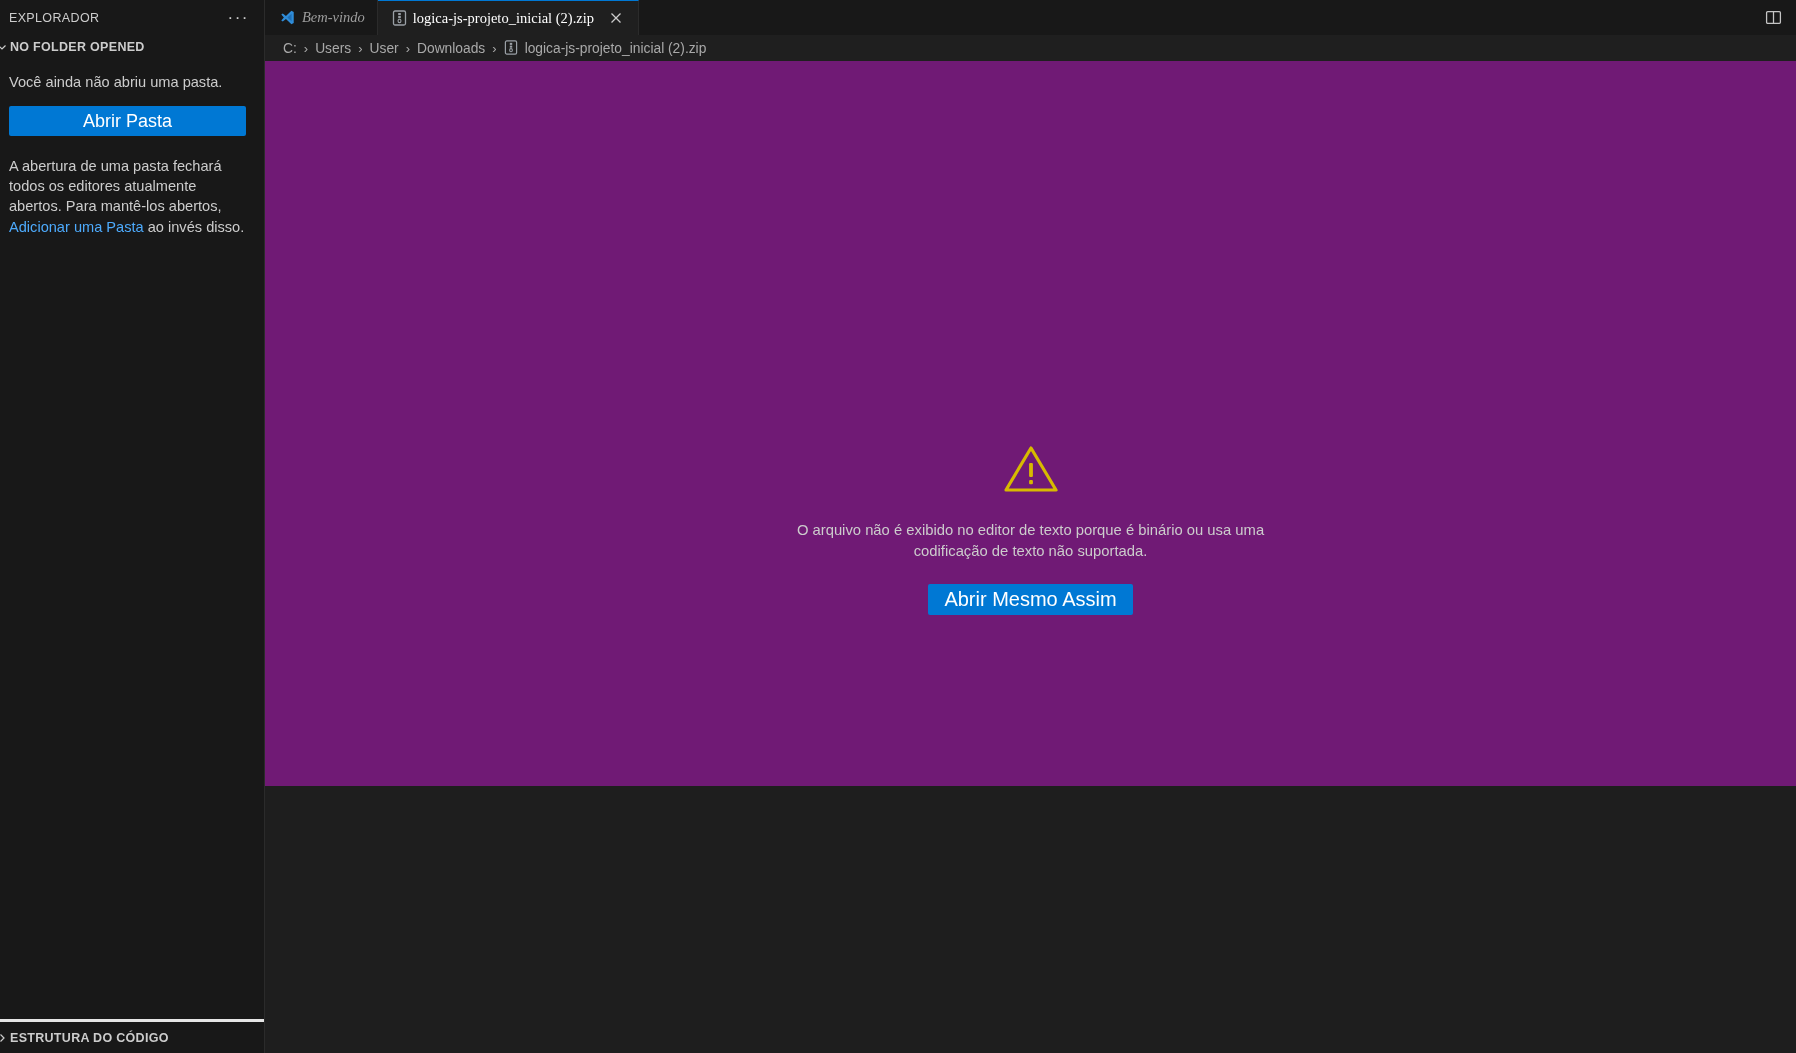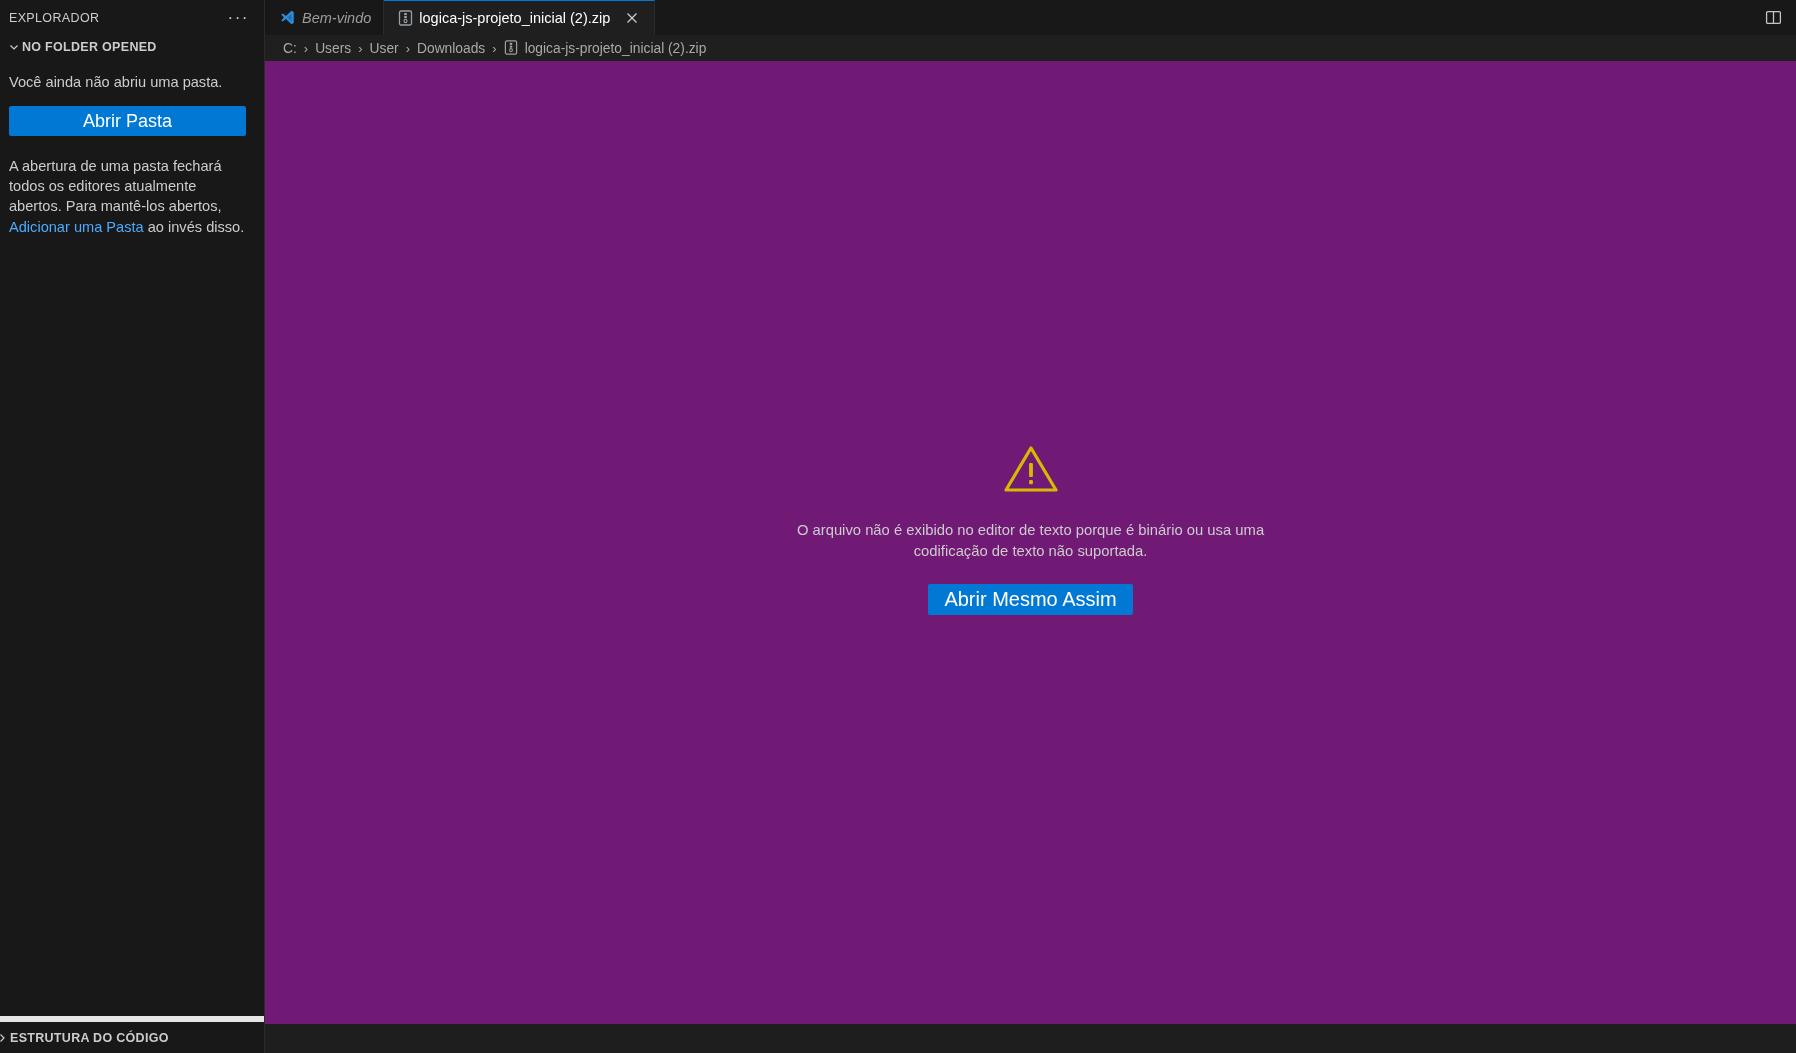"EXPLORADOR" .app { height: 1024px -> 786px }
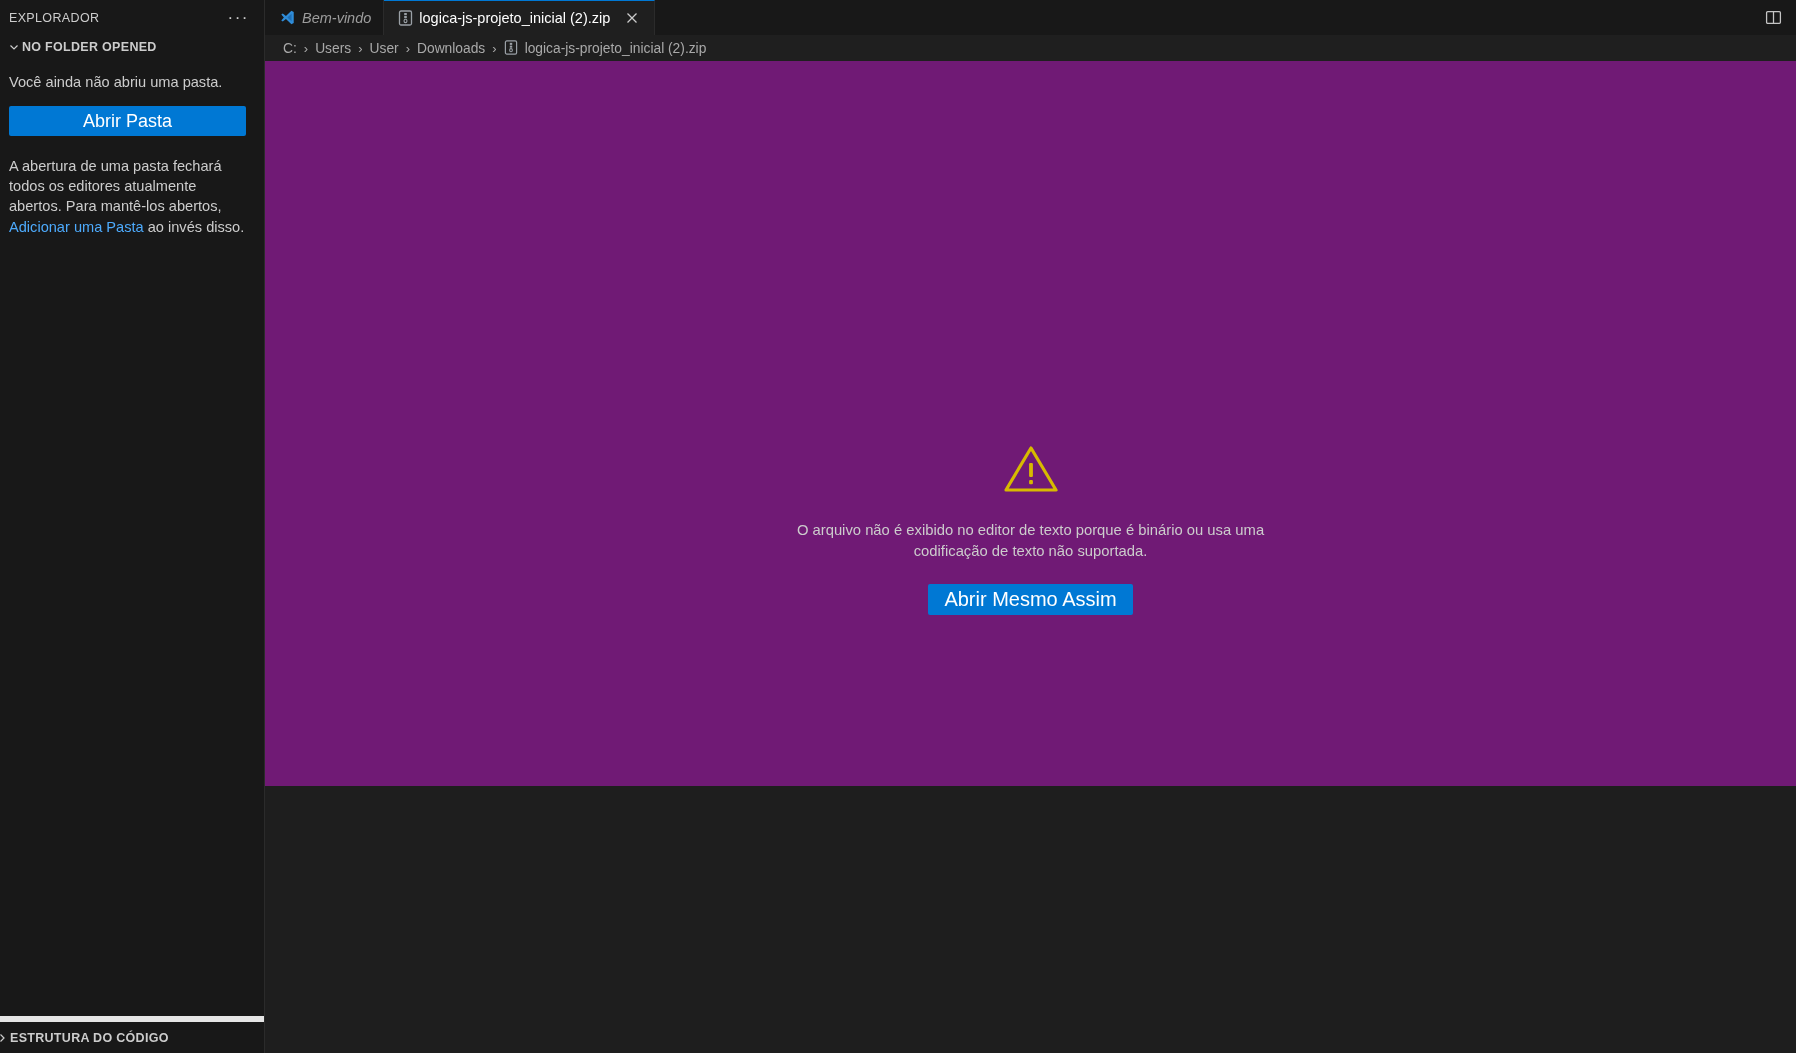"Bem-vindo" .tabbar { font-family: none -> Liberation Serif, serif }
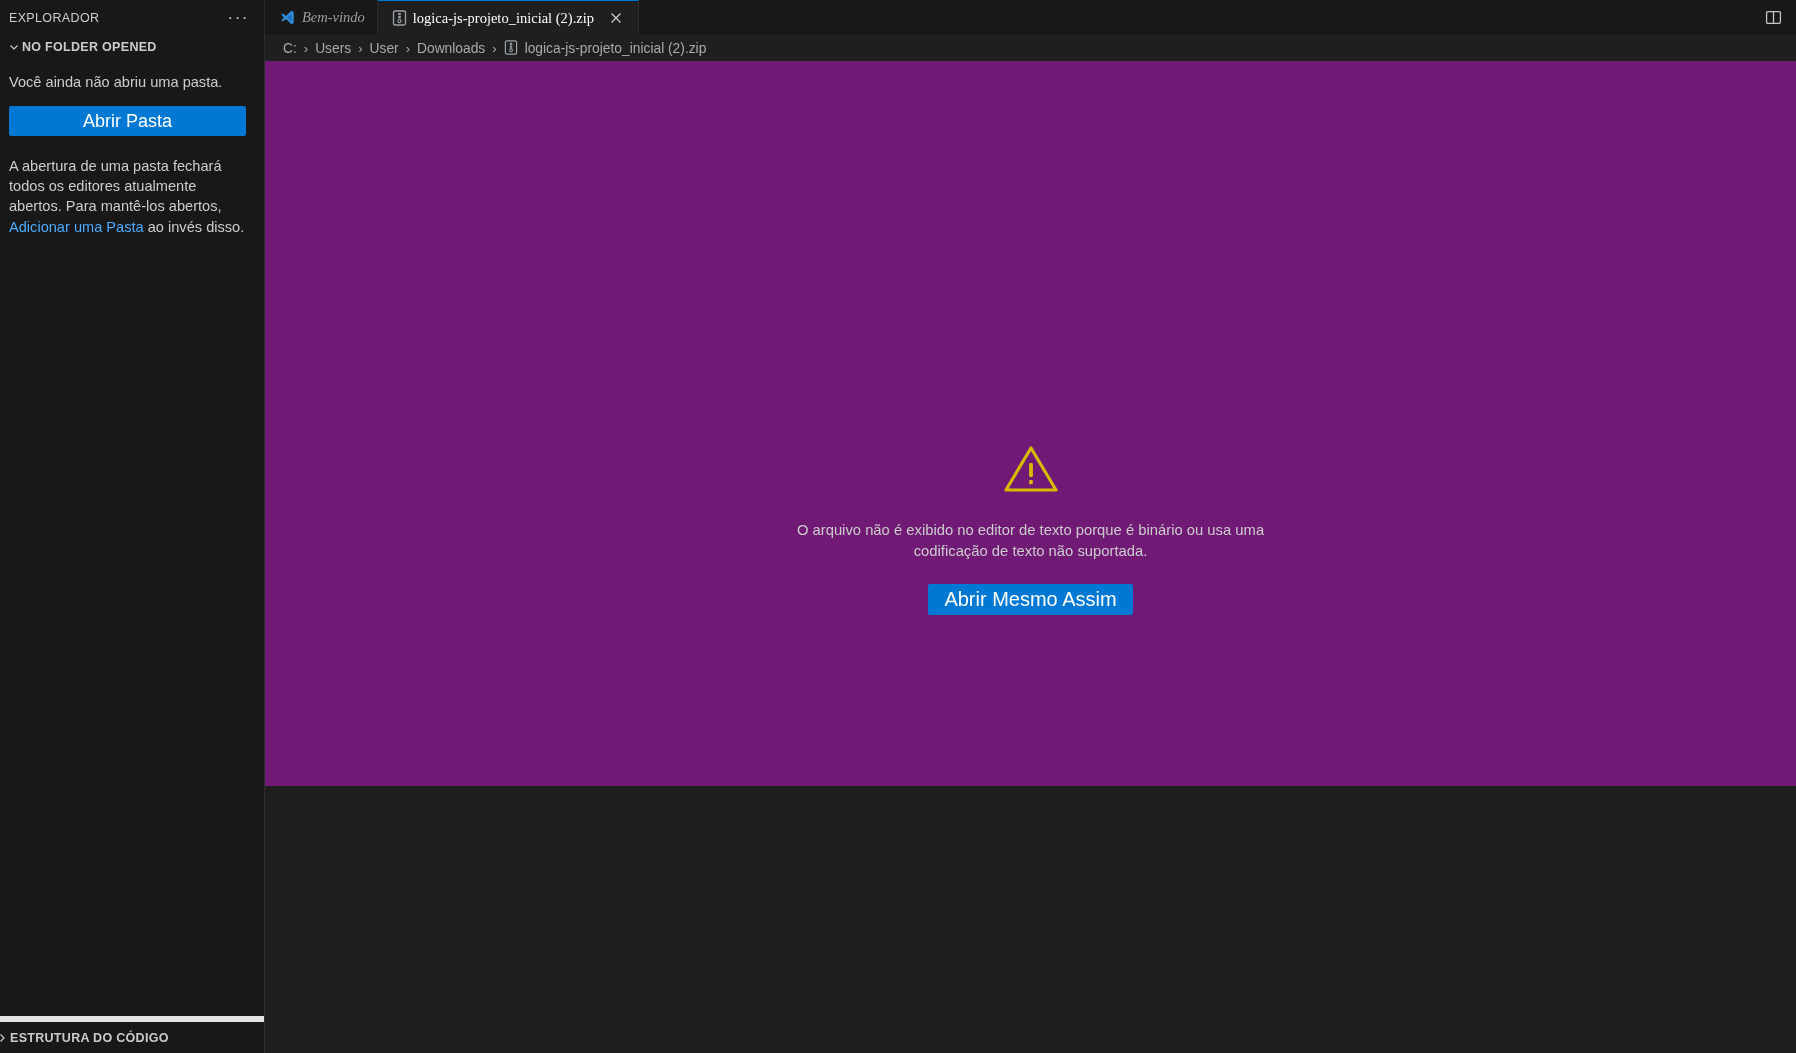"NO FOLDER OPENED" .section-row { padding-left: 12px -> 0px }
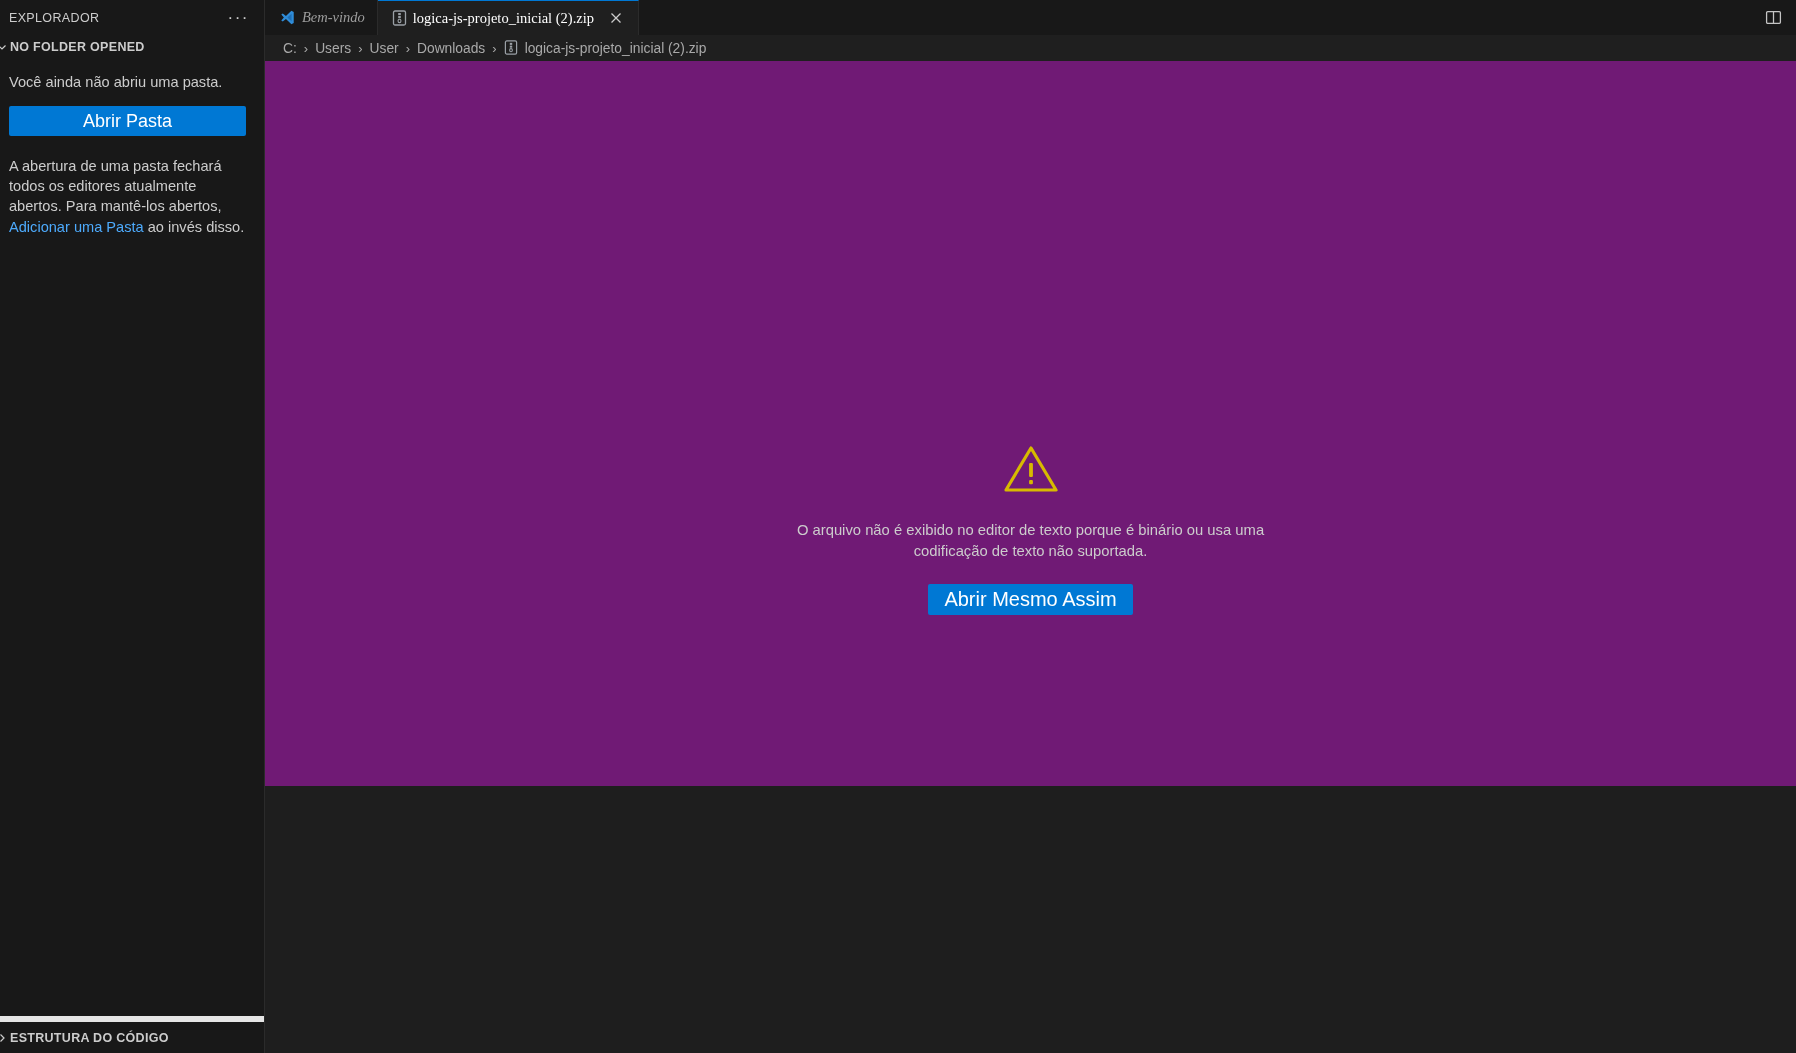"ESTRUTURA DO CÓDIGO" .sidebar-bottom { border-top: 6px solid #e5e5e5 -> 3px solid #e5e5e5 }
